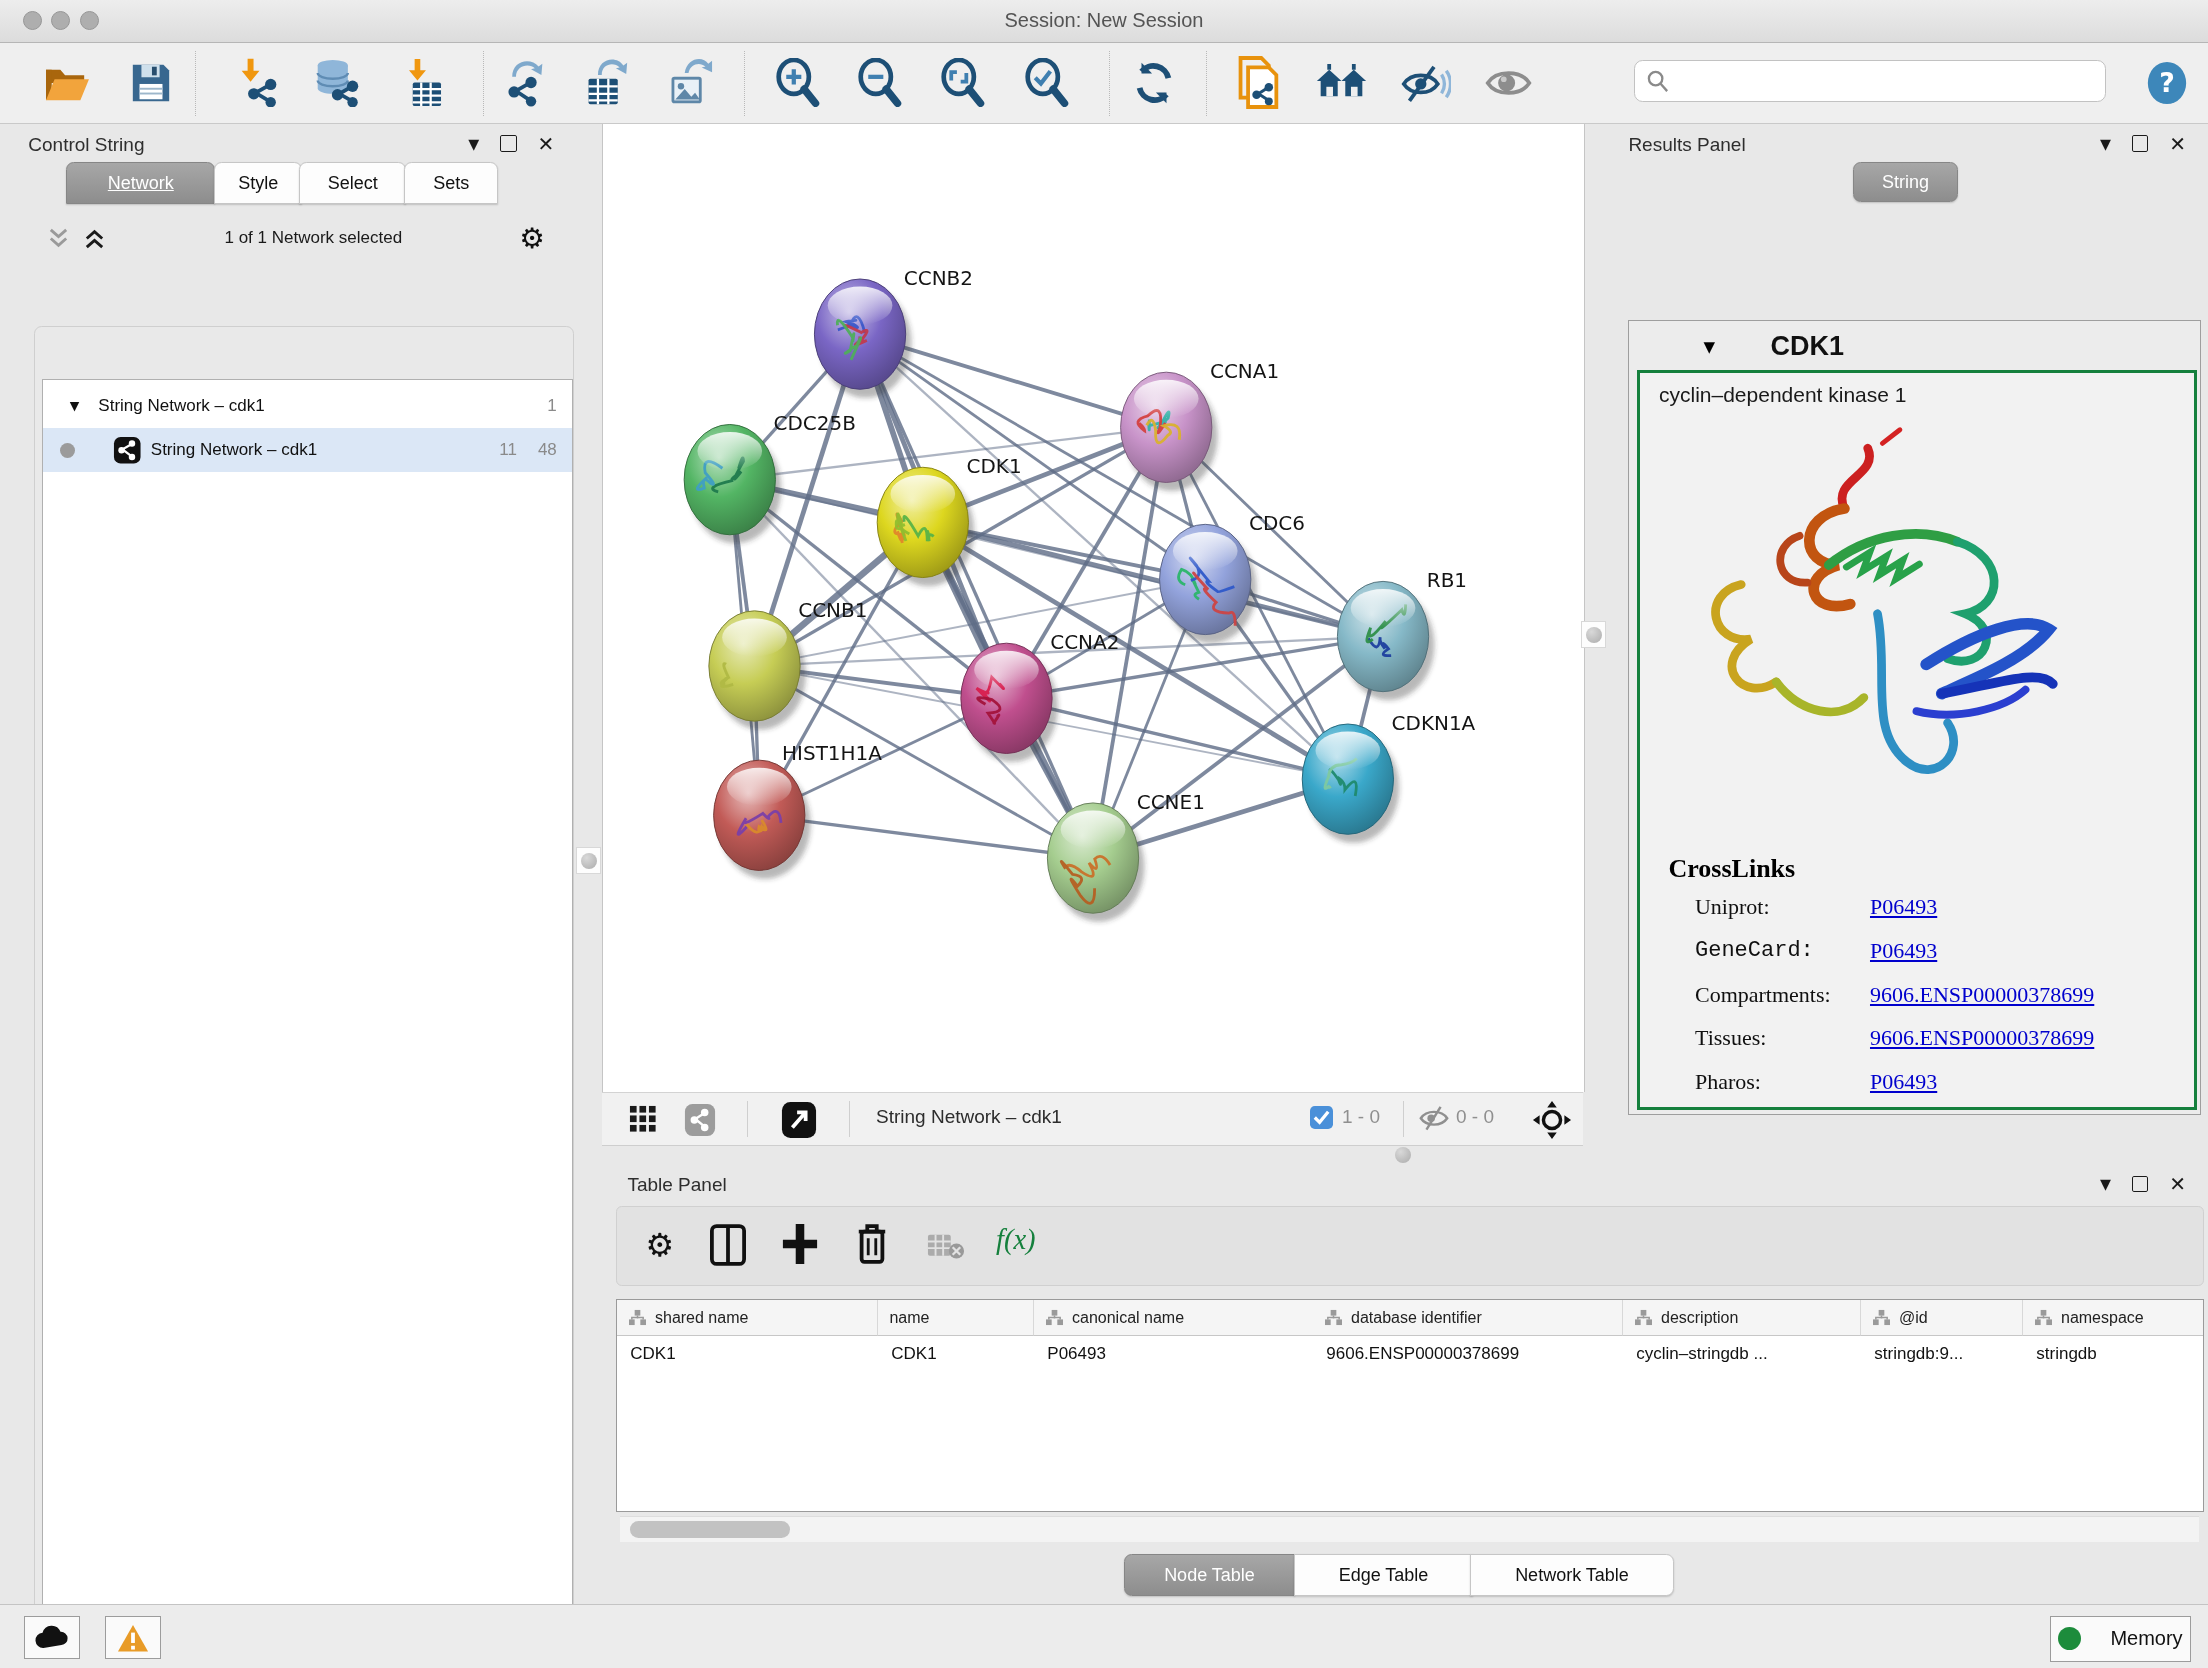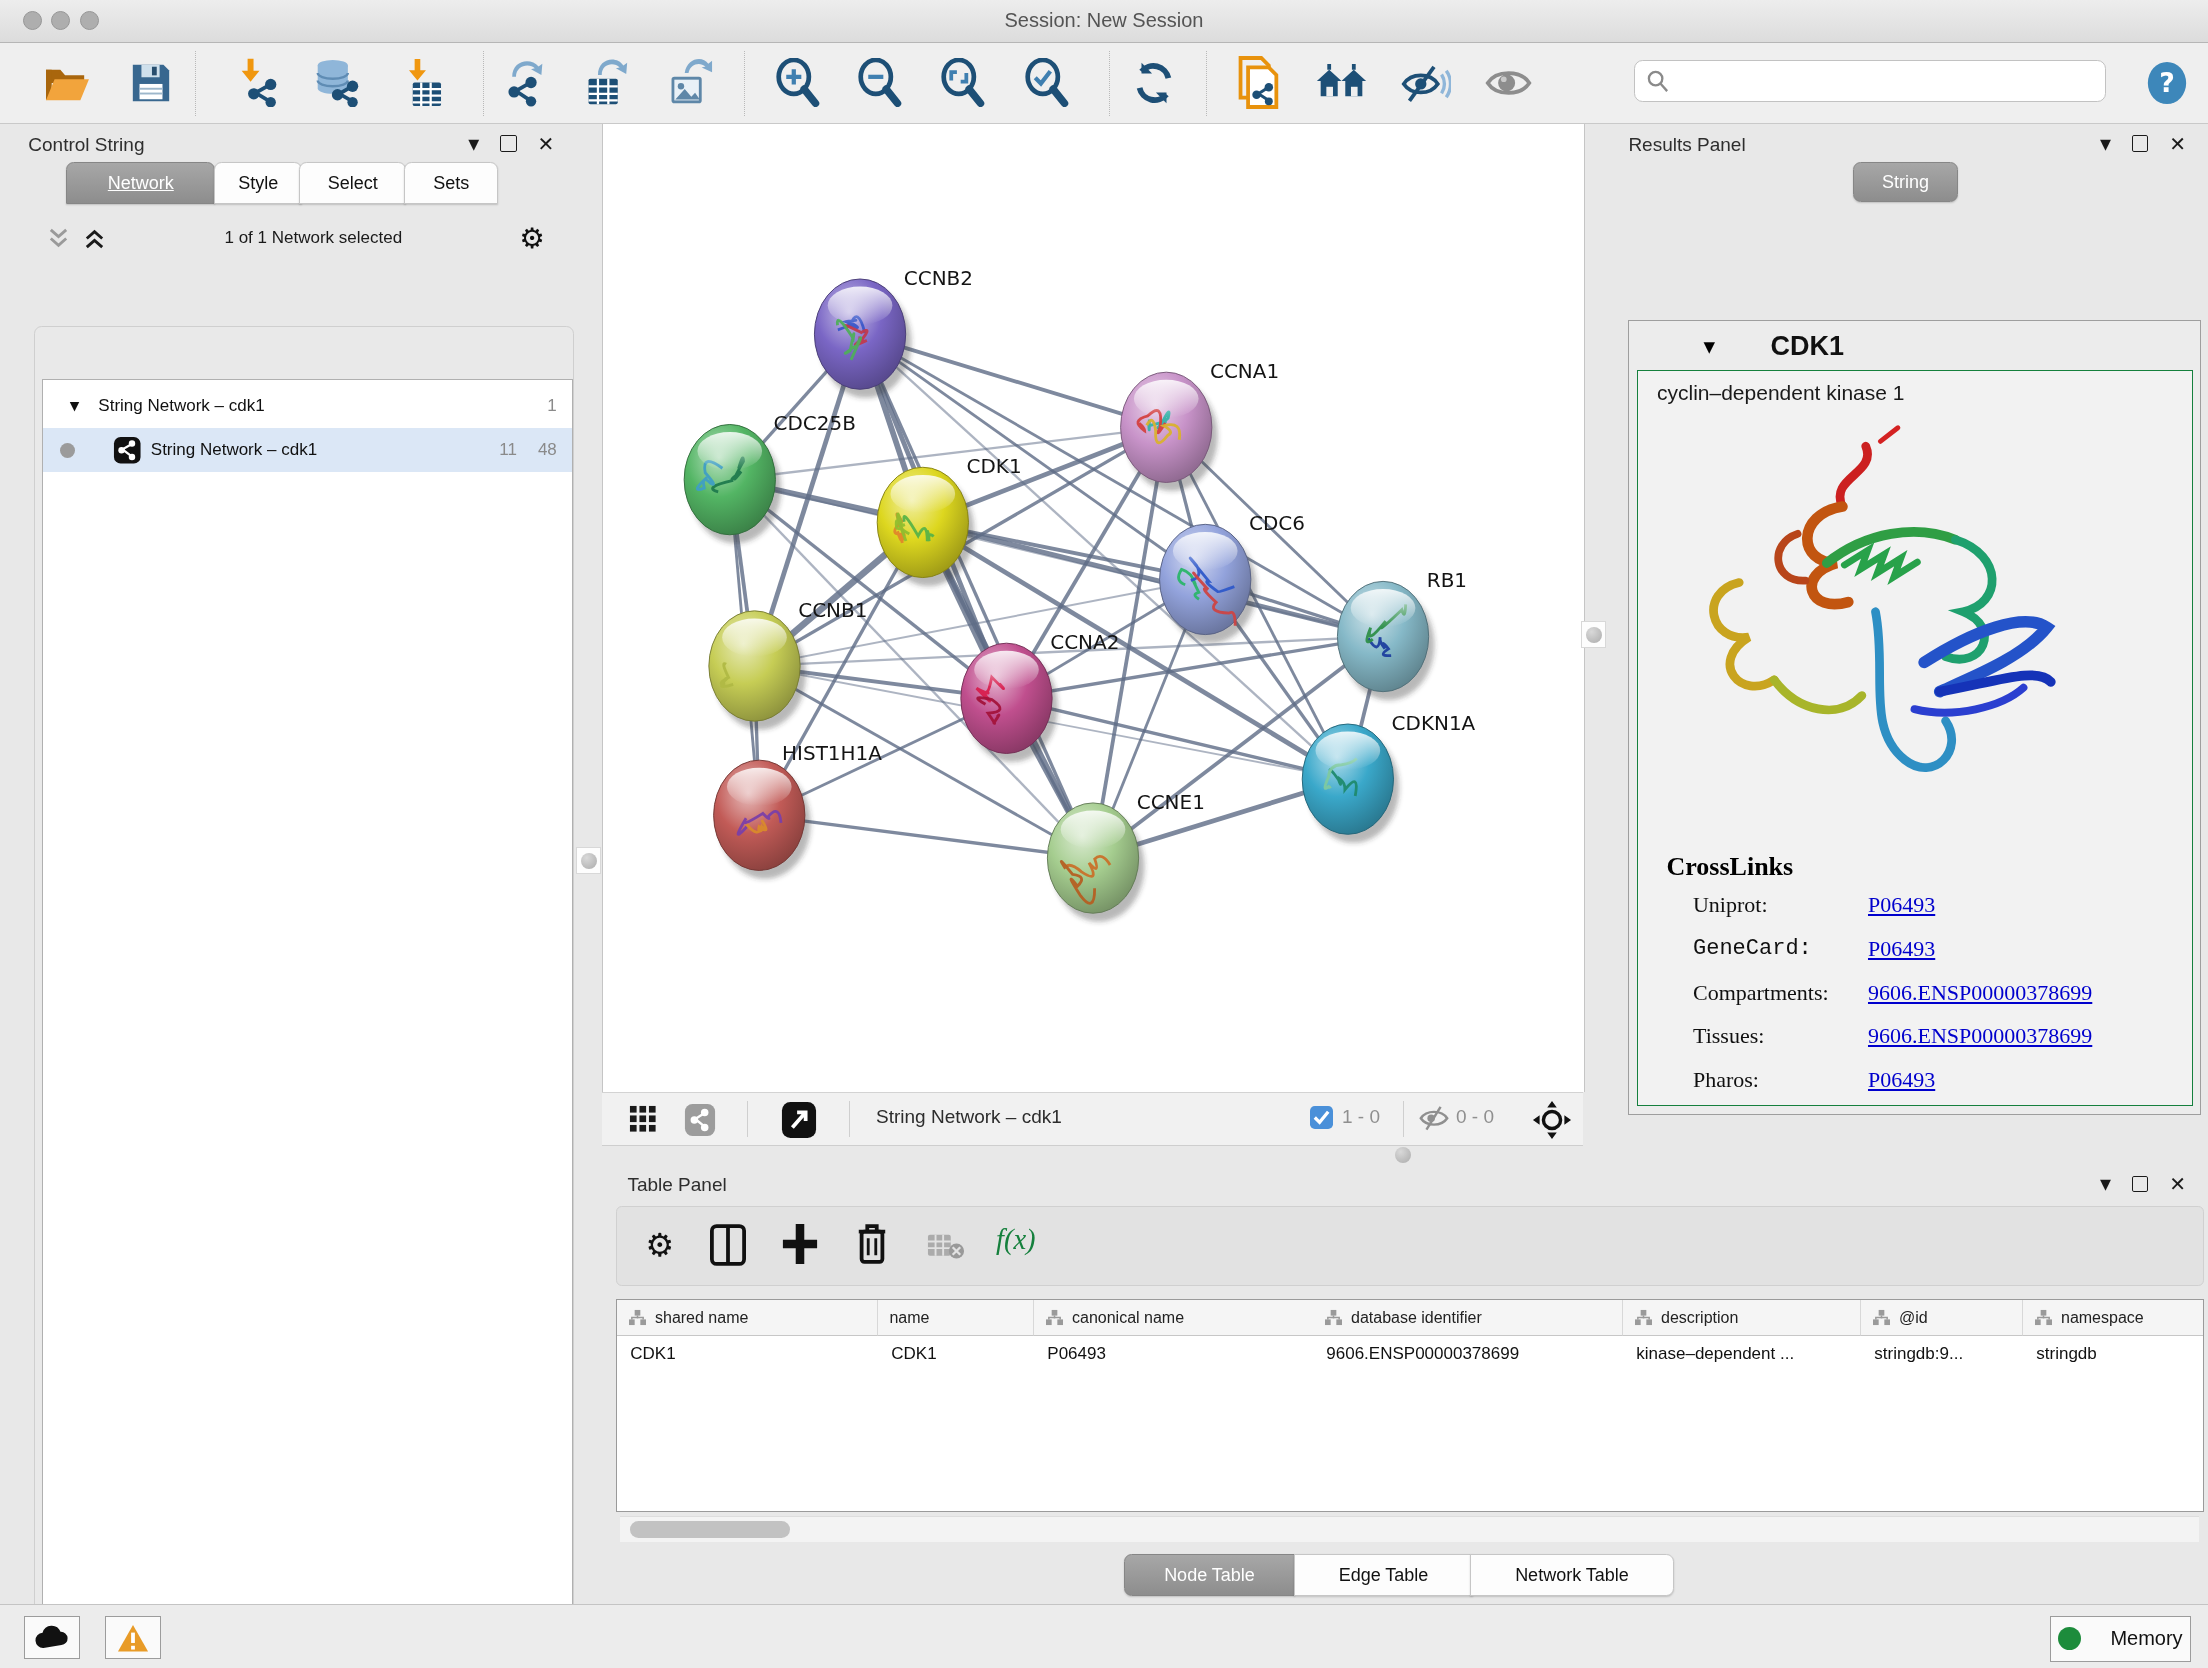"cyclin–dependent kinase 1" div.abs { border: 1px solid #15803d -> 3px solid #15803d }
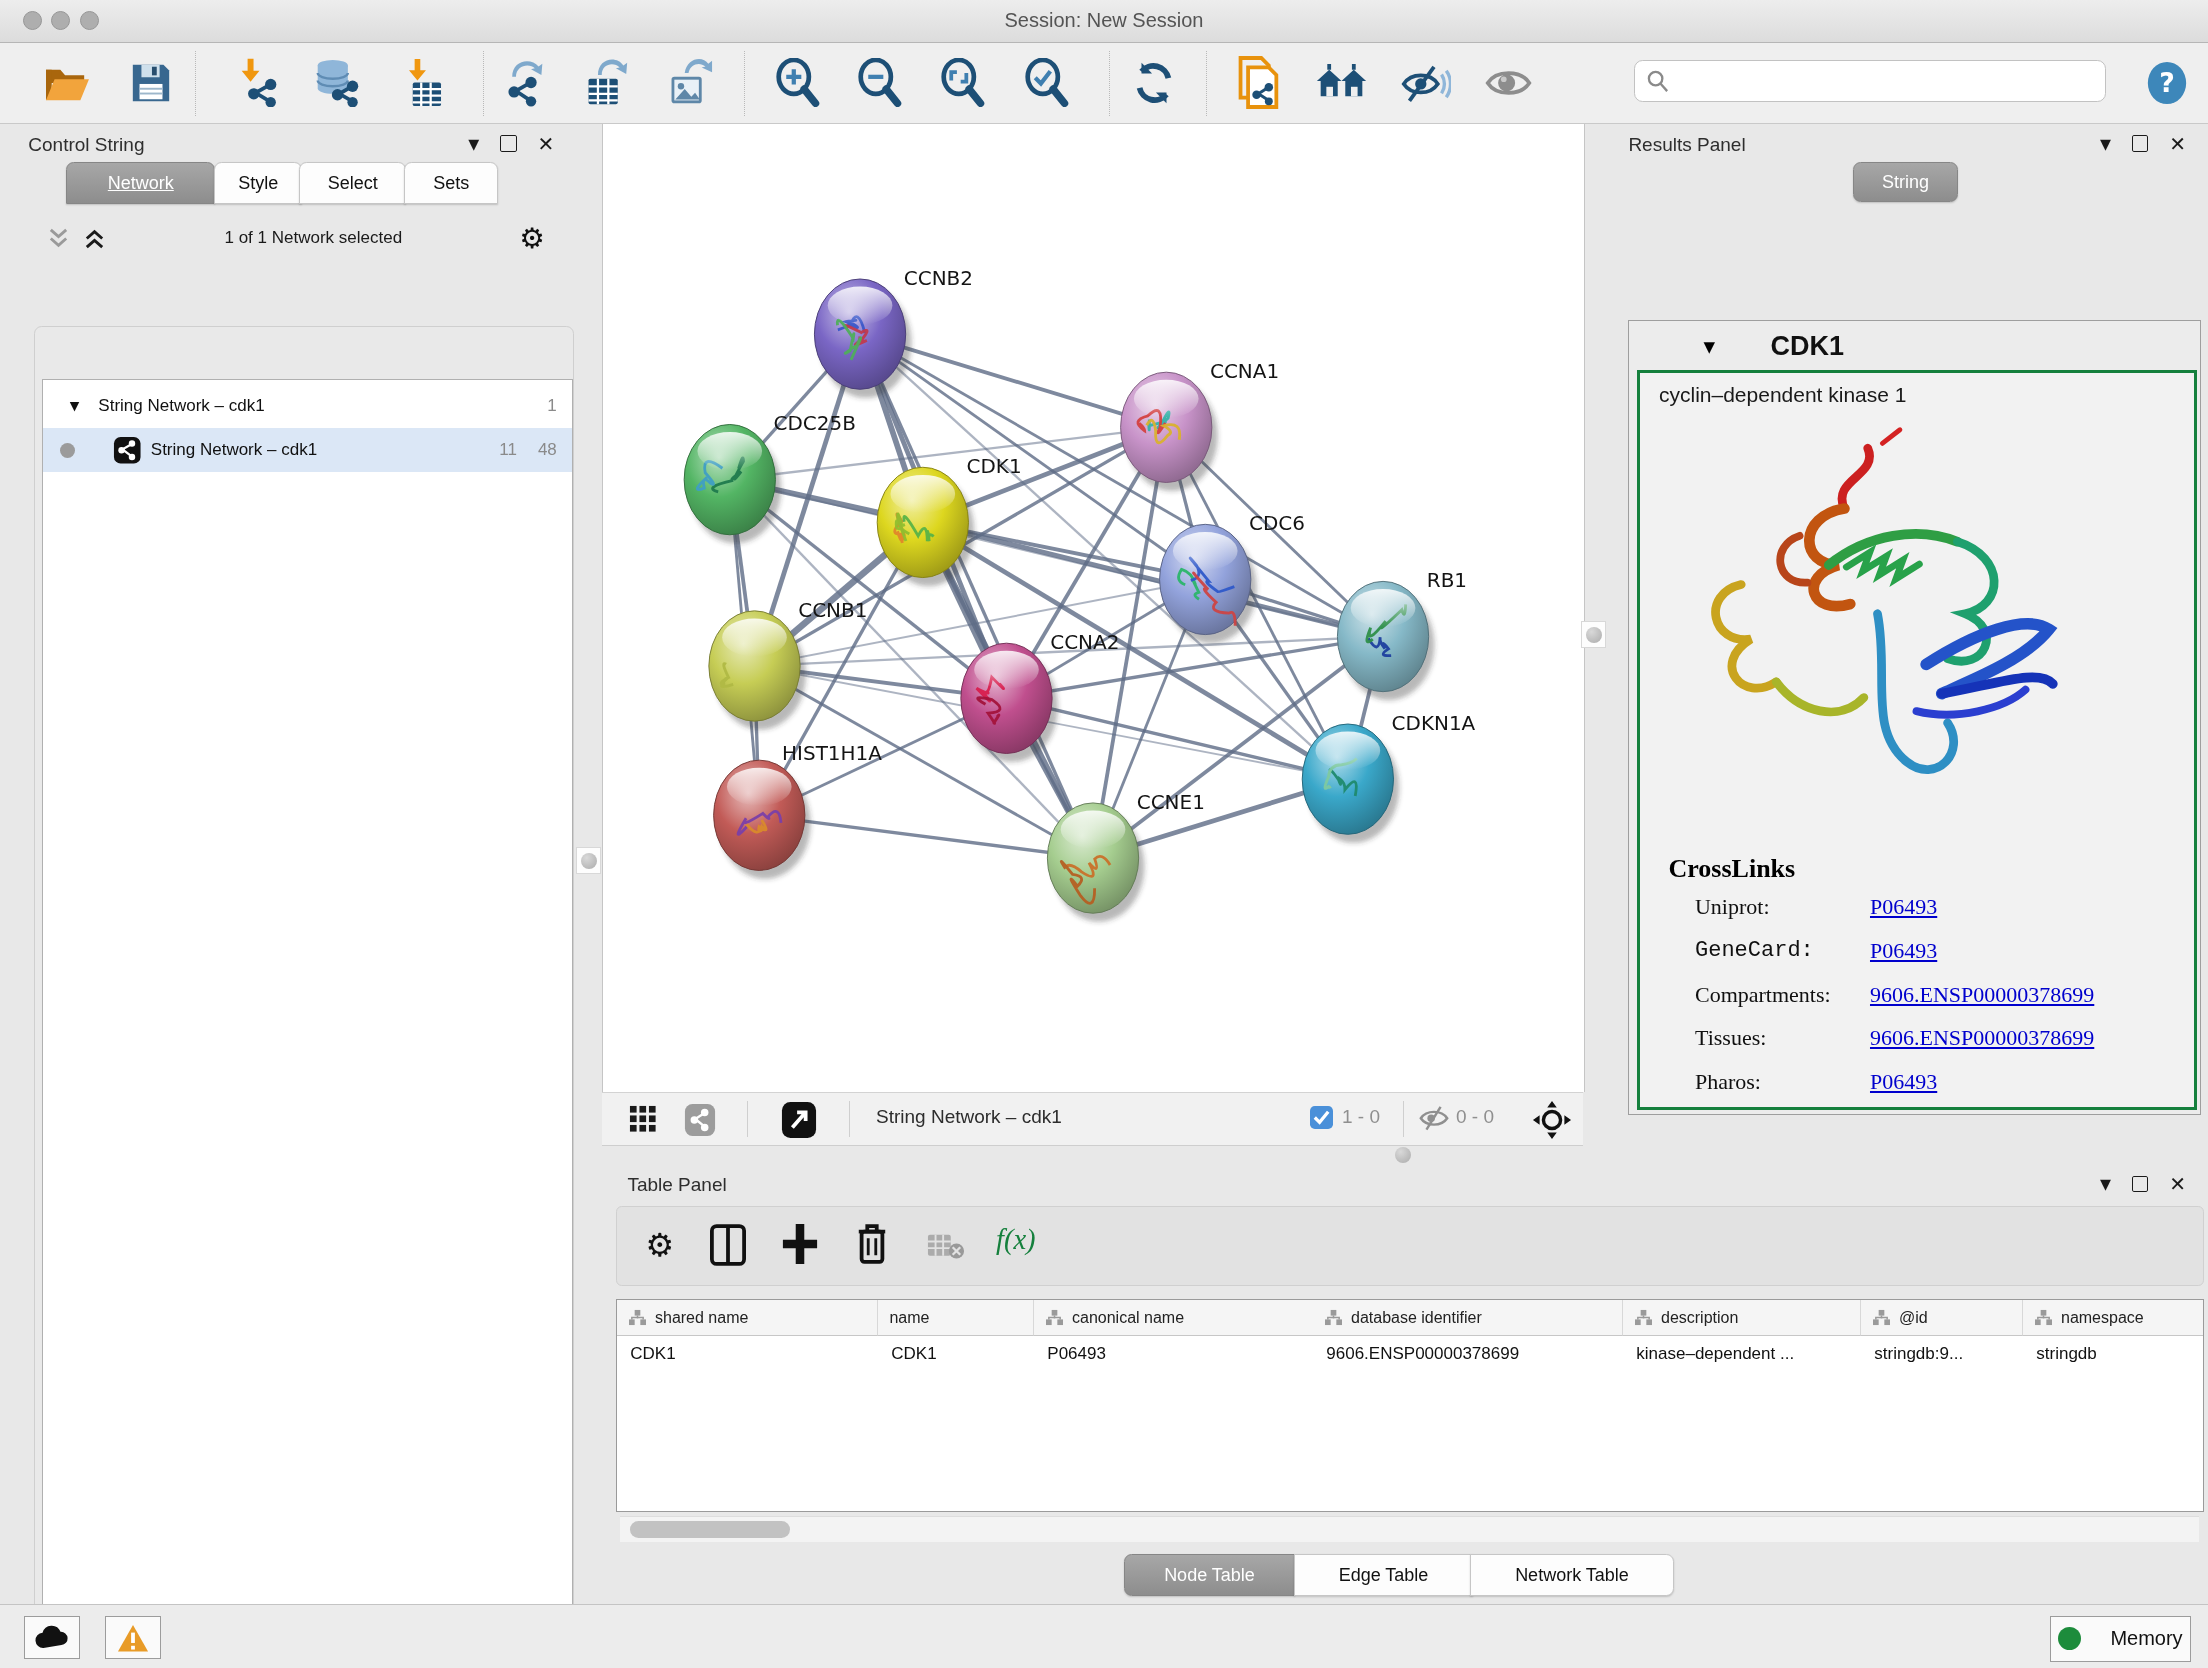"kinase–dependent ..." div.td { text: kinase–dependent -> cyclin–stringdb }
